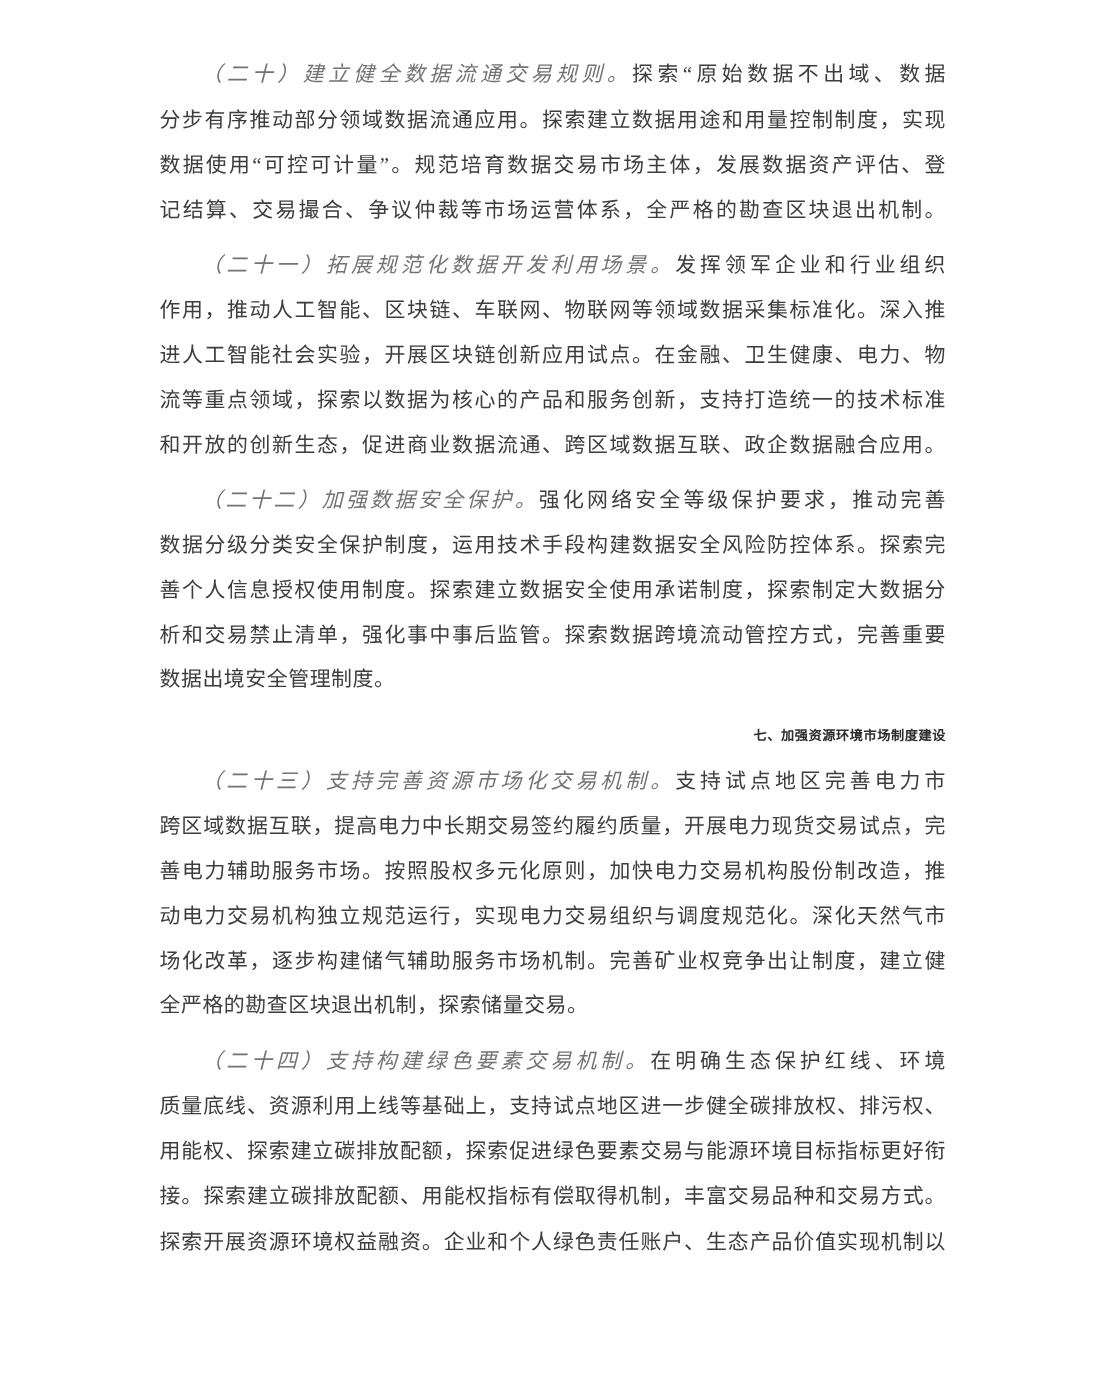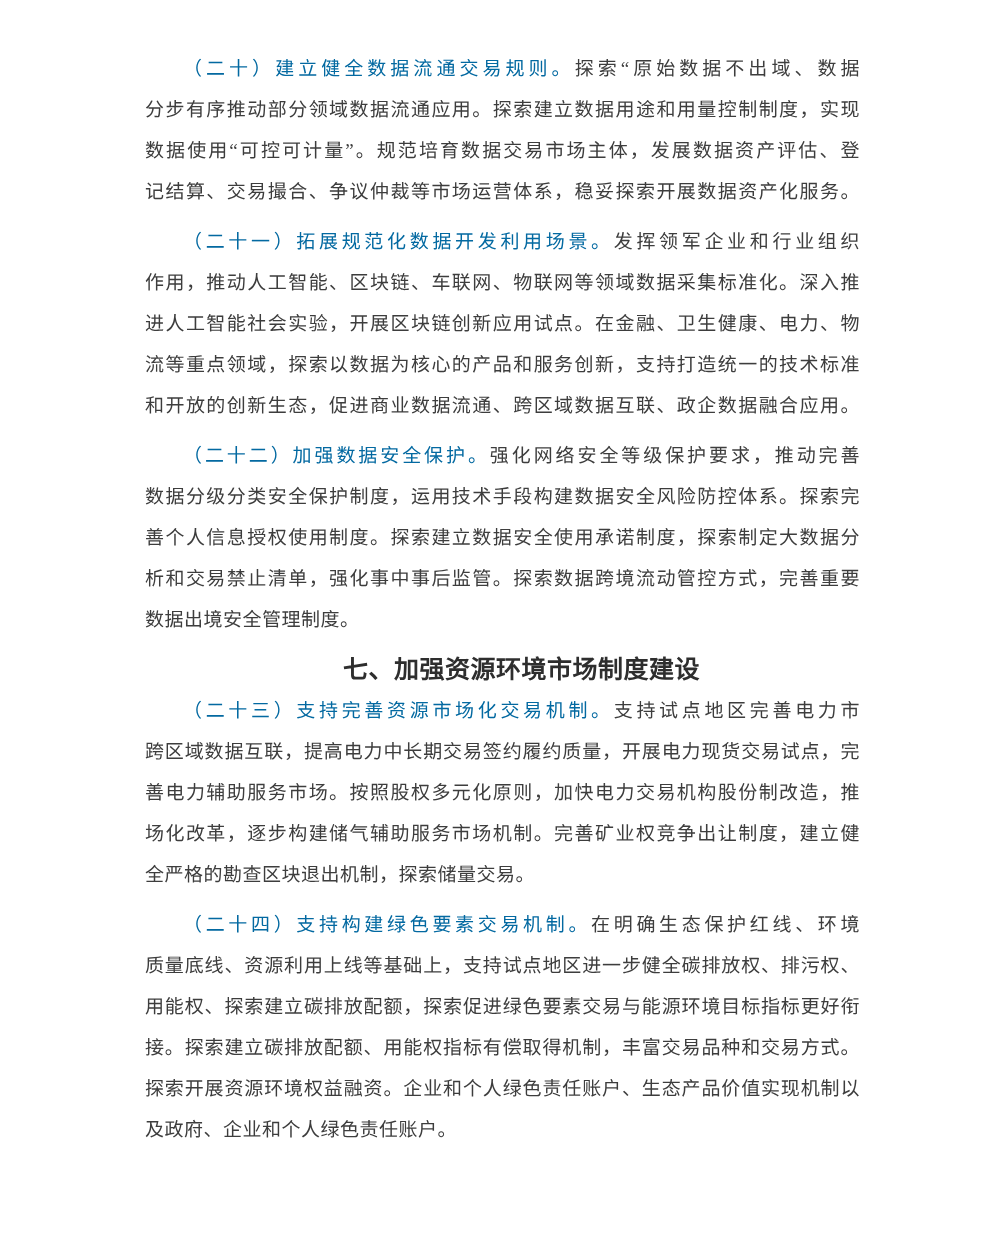"（二十）建立健全数据流通交易规则。" .lead { color: #0369a1 -> #737373; font-style: none -> italic }
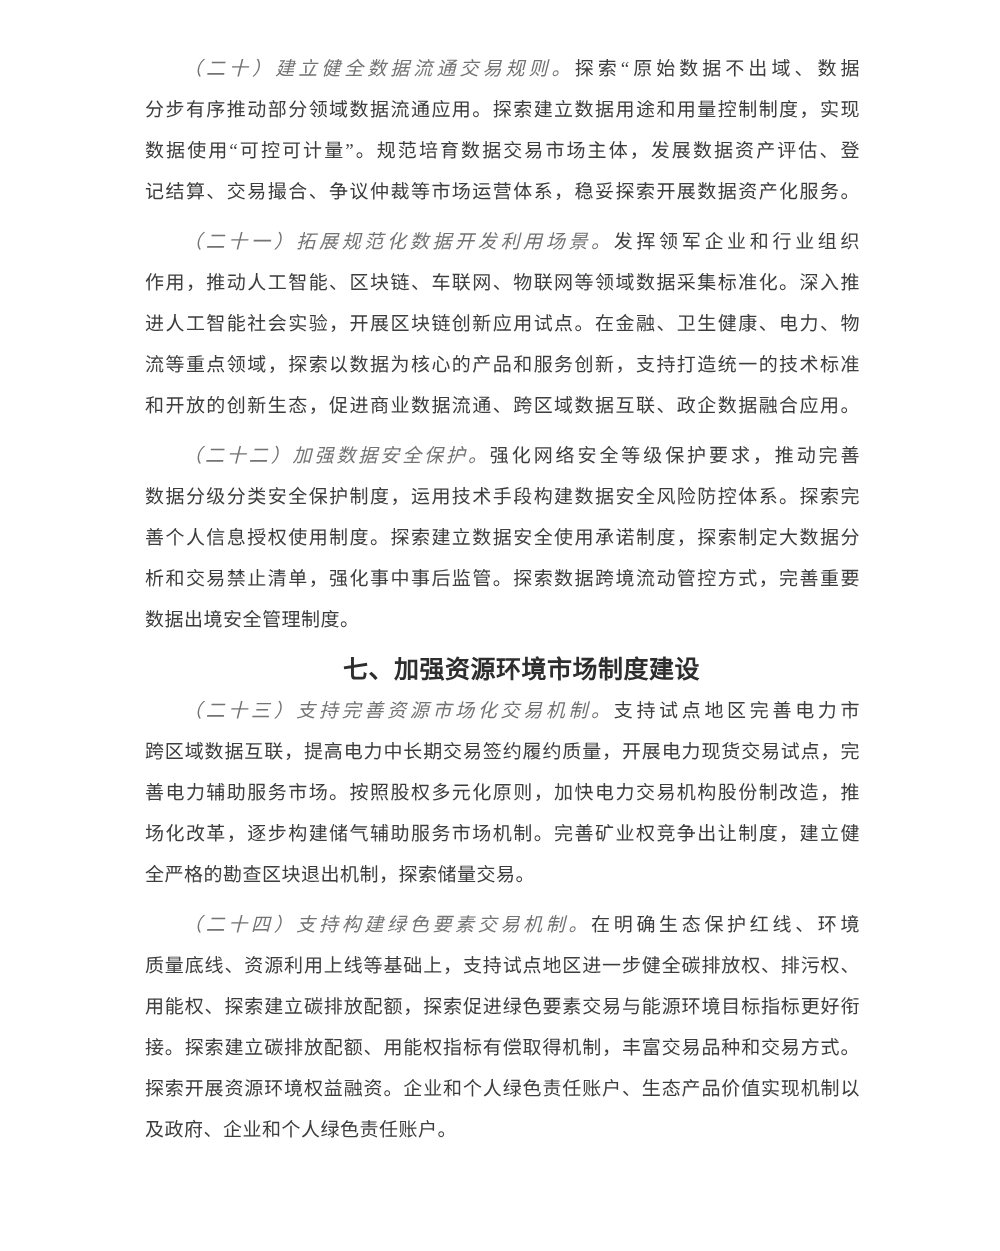"记结算、交易撮合、争议仲裁等市场运营体系，稳妥探索开展数据资产化服务。" div.line { text: 稳妥探索开展数据资产化服务 -> 全严格的勘查区块退出机制 }
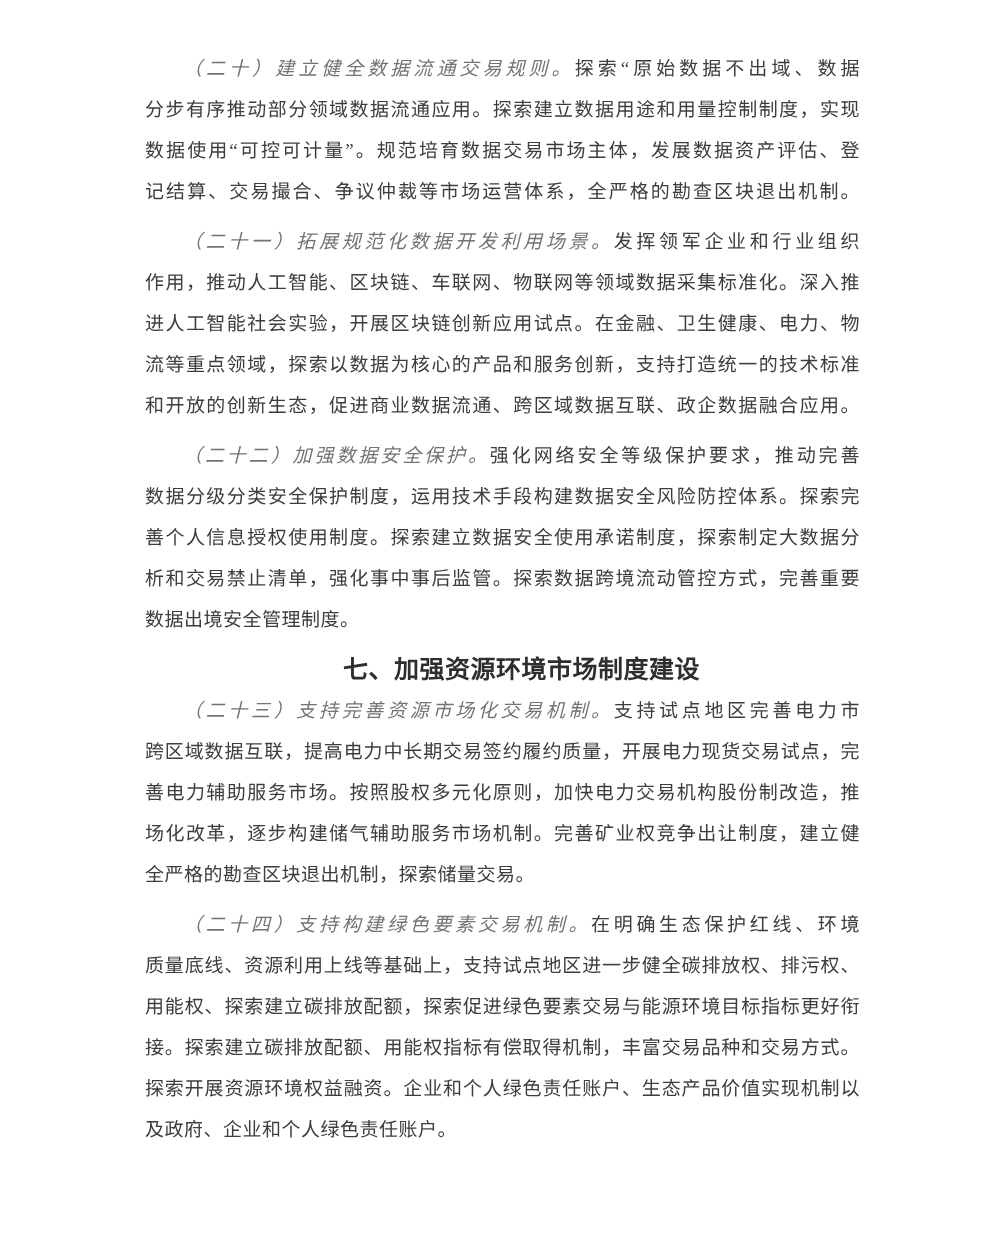"数据出境安全管理制度。" .line.short { font-family: none -> Liberation Mono, monospace }
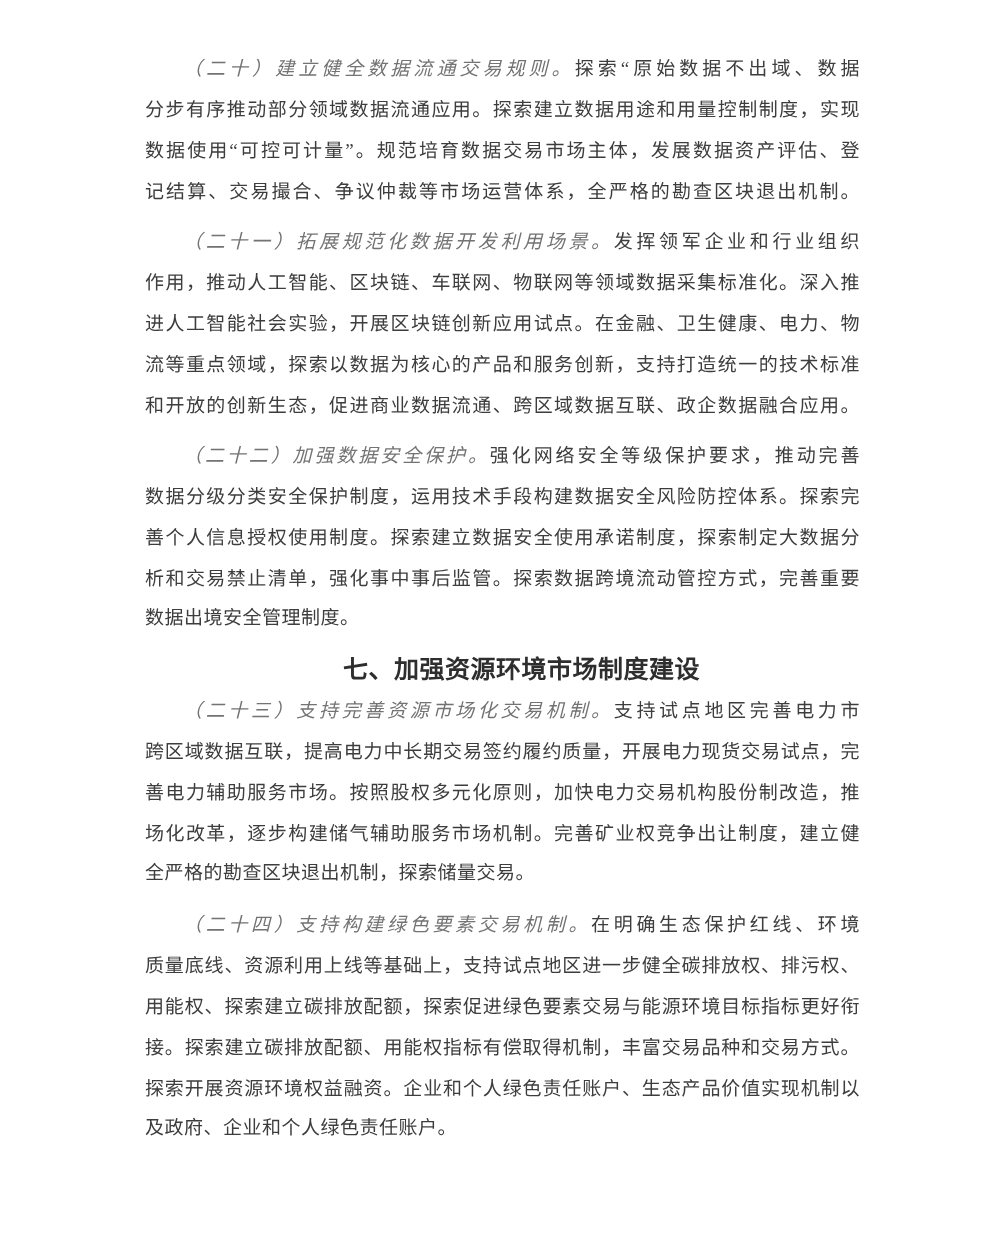"七、加强资源环境市场制度建设" .sec-heading { font-size: 25px -> 12px; text-align: center -> right }
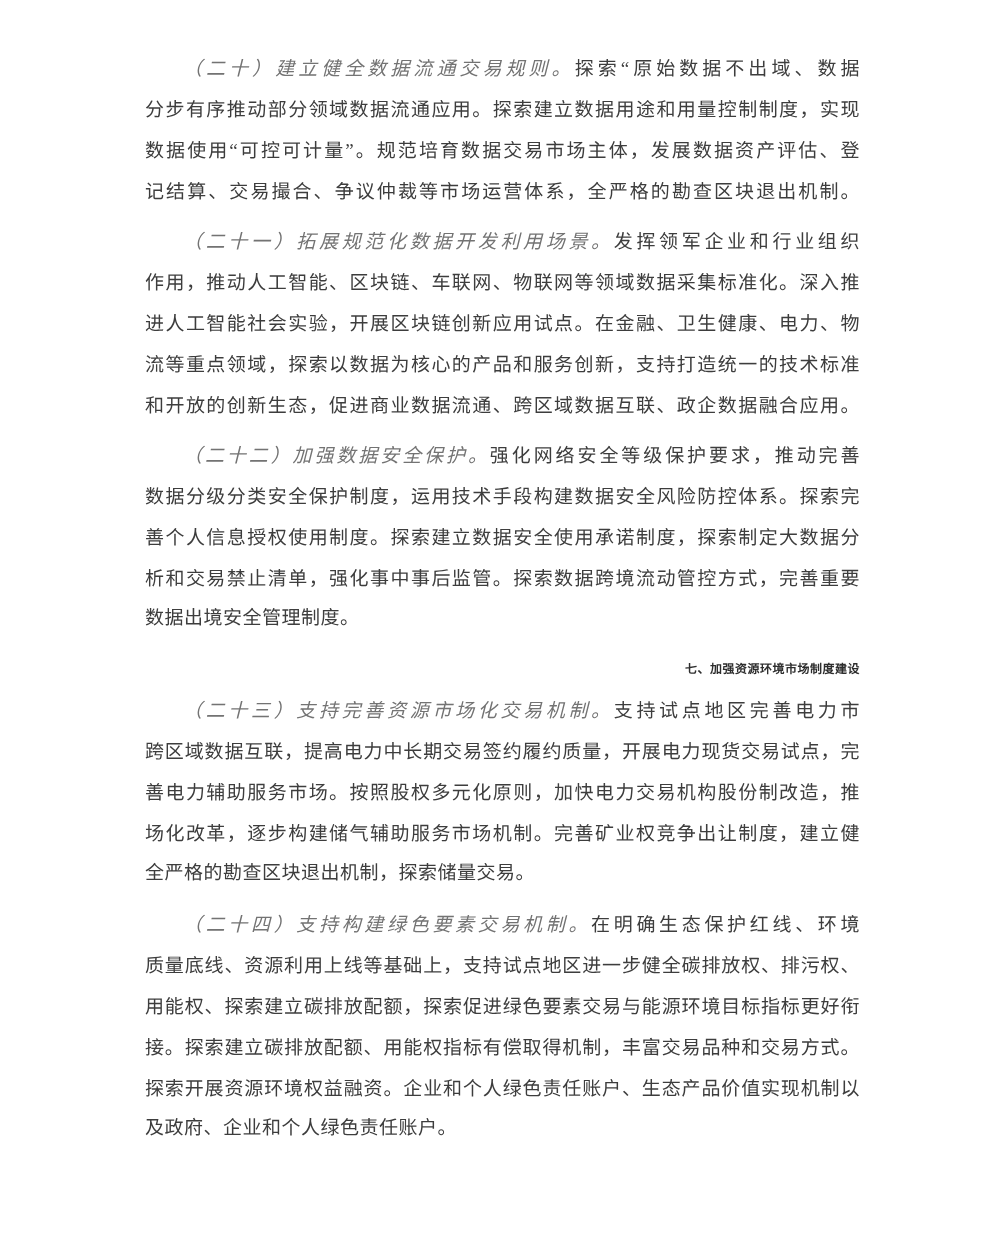"动电力交易机构独立规范运行，实现电力交易组织与调度规范化。深化天然气市" div.line { html: none -> <div>动电力交易机构独立规范运行，实现电力交易组织与调度规范化。深化天然气市</div> }
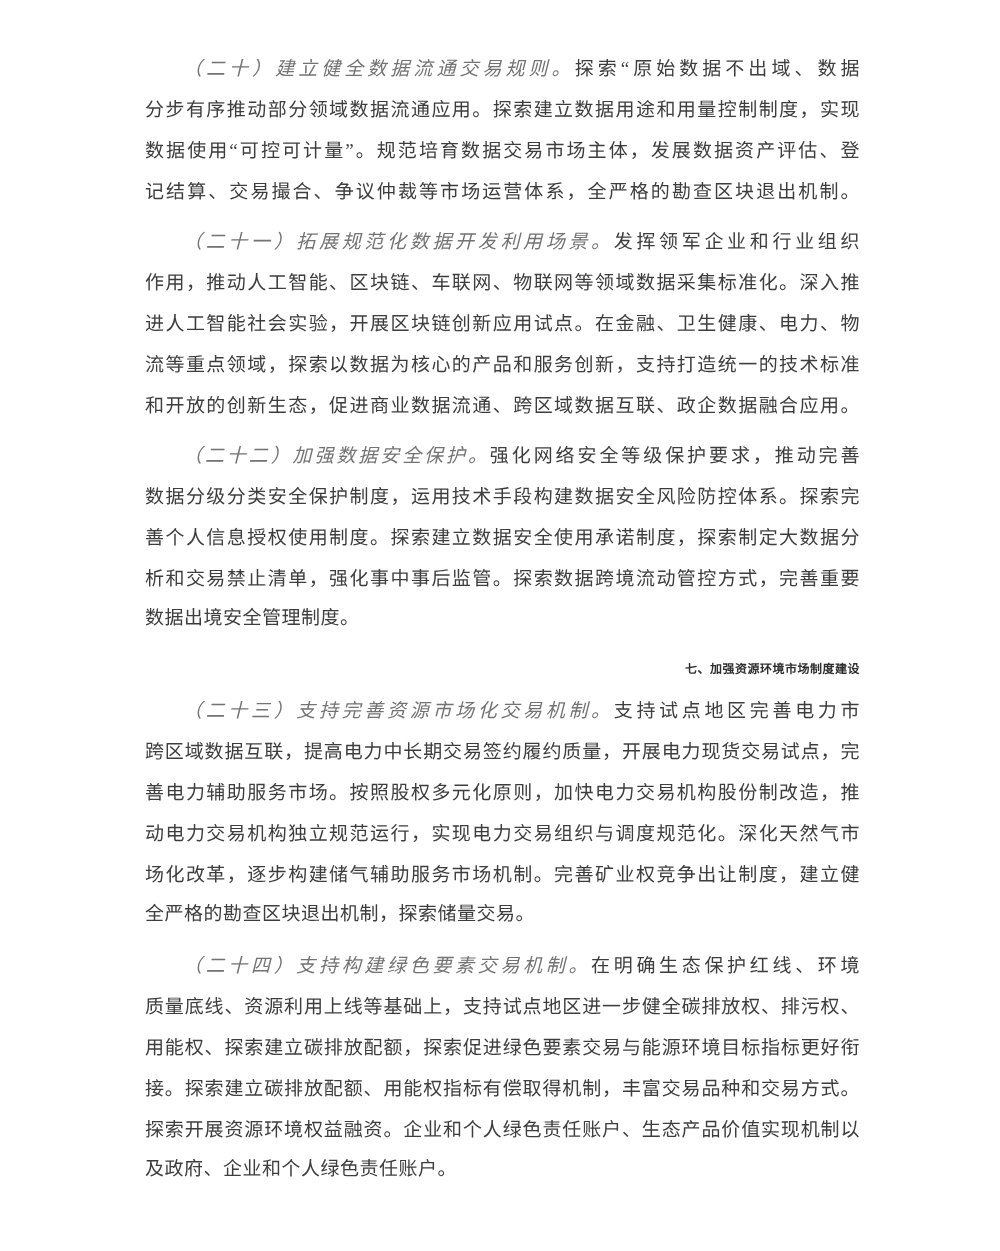"及政府、企业和个人绿色责任账户。" div.line { html: <div>及政府、企业和个人绿色责任账户。</div> -> none }
